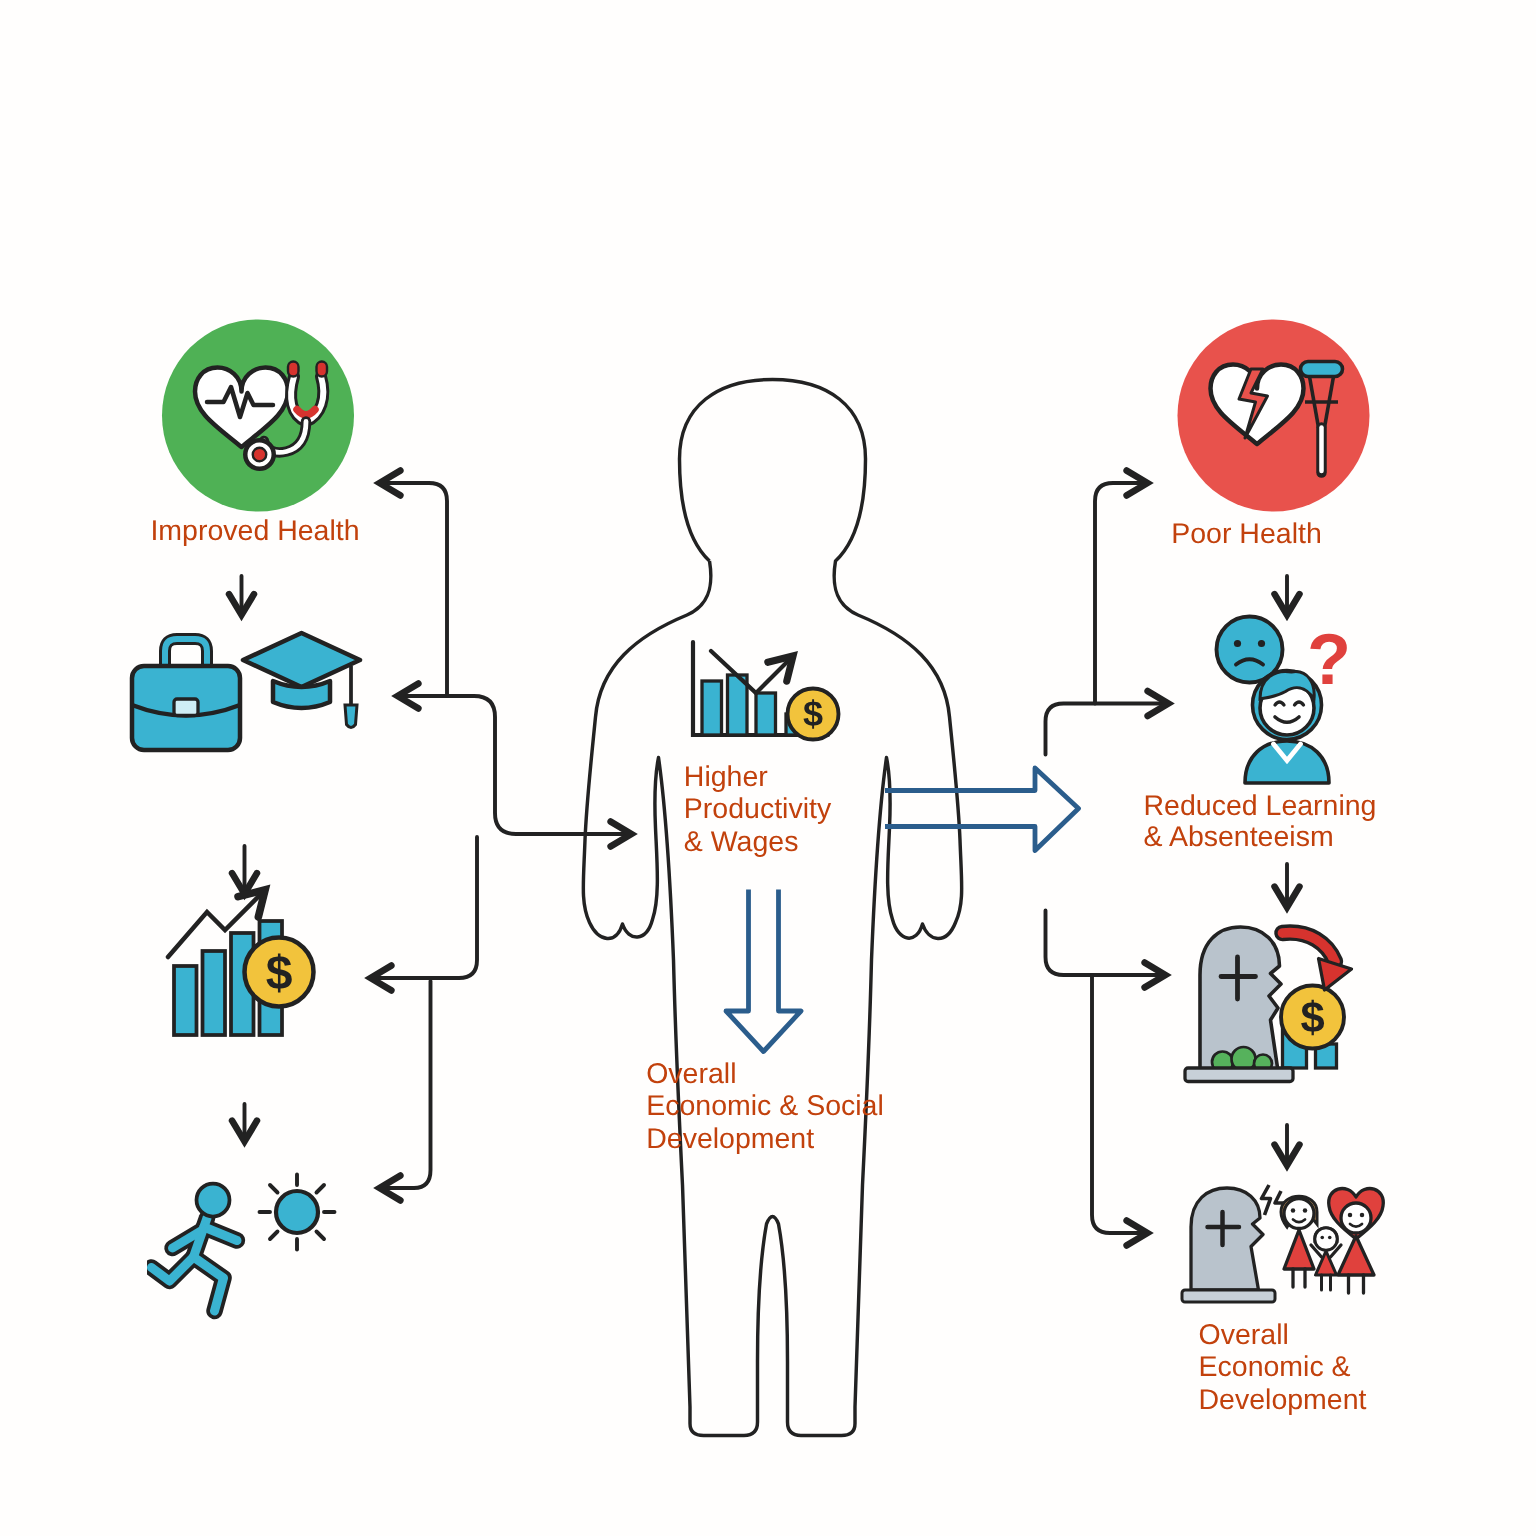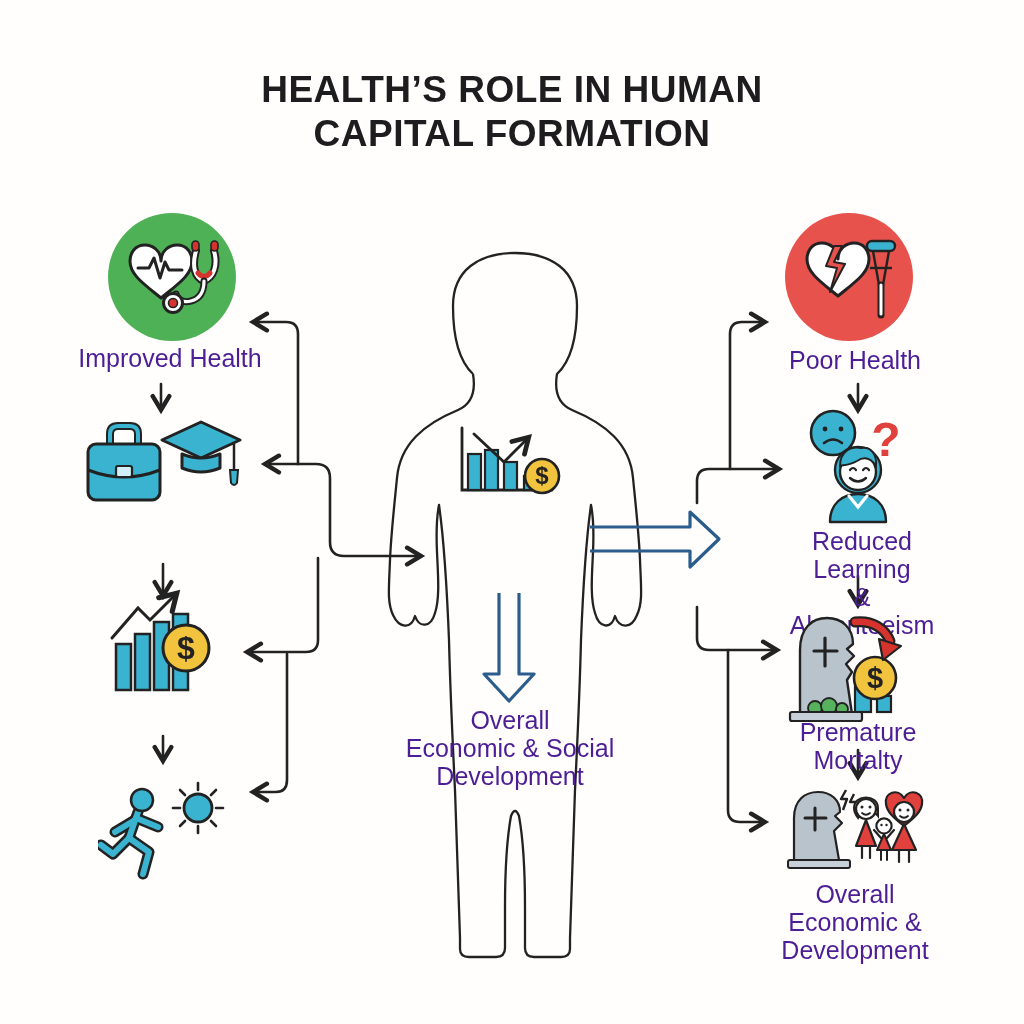"HEALTH’S ROLE IN HUMAN" div.title { html: <div>HEALTH’S ROLE IN HUMAN CAPITAL FORMATION</div> -> none }
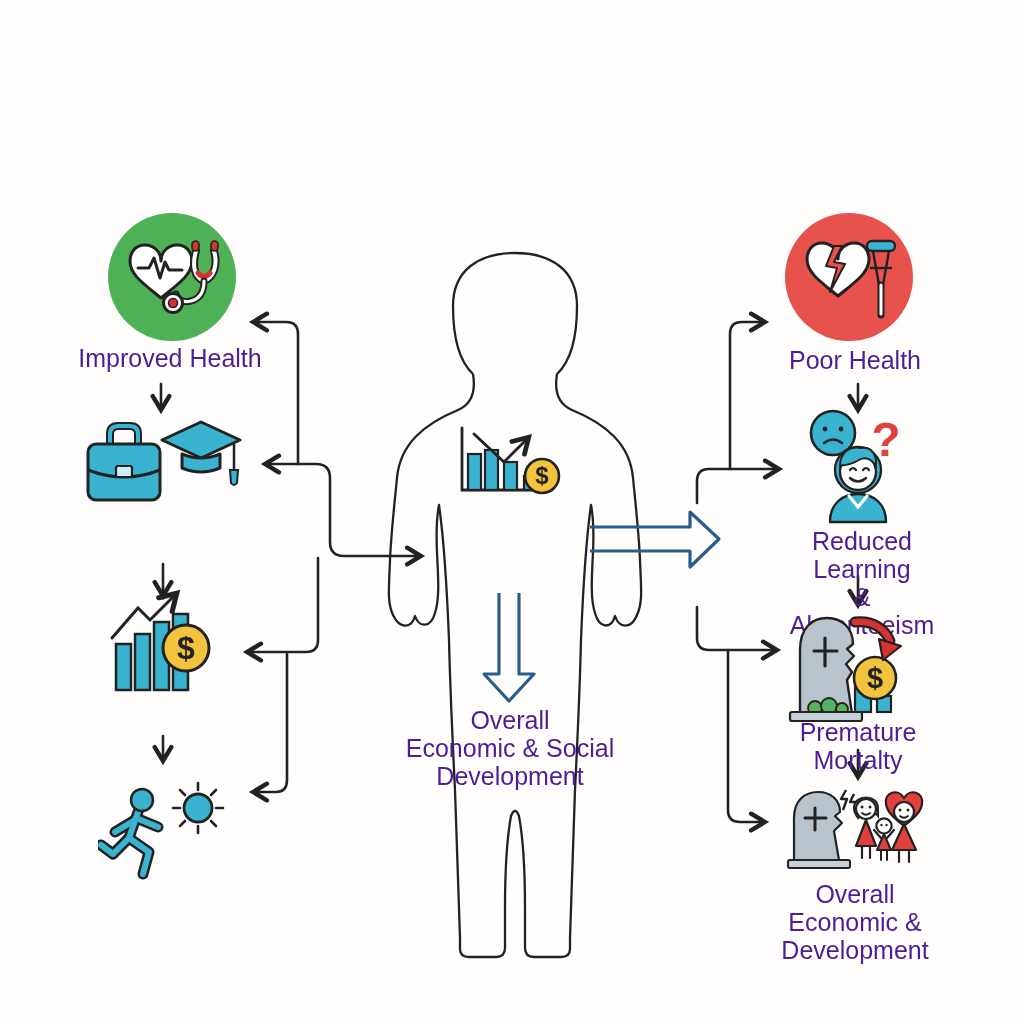"Improved Health" .label { color: #4c1d95 -> #c2410c; font-size: 25px -> 19px; text-align: center -> none }
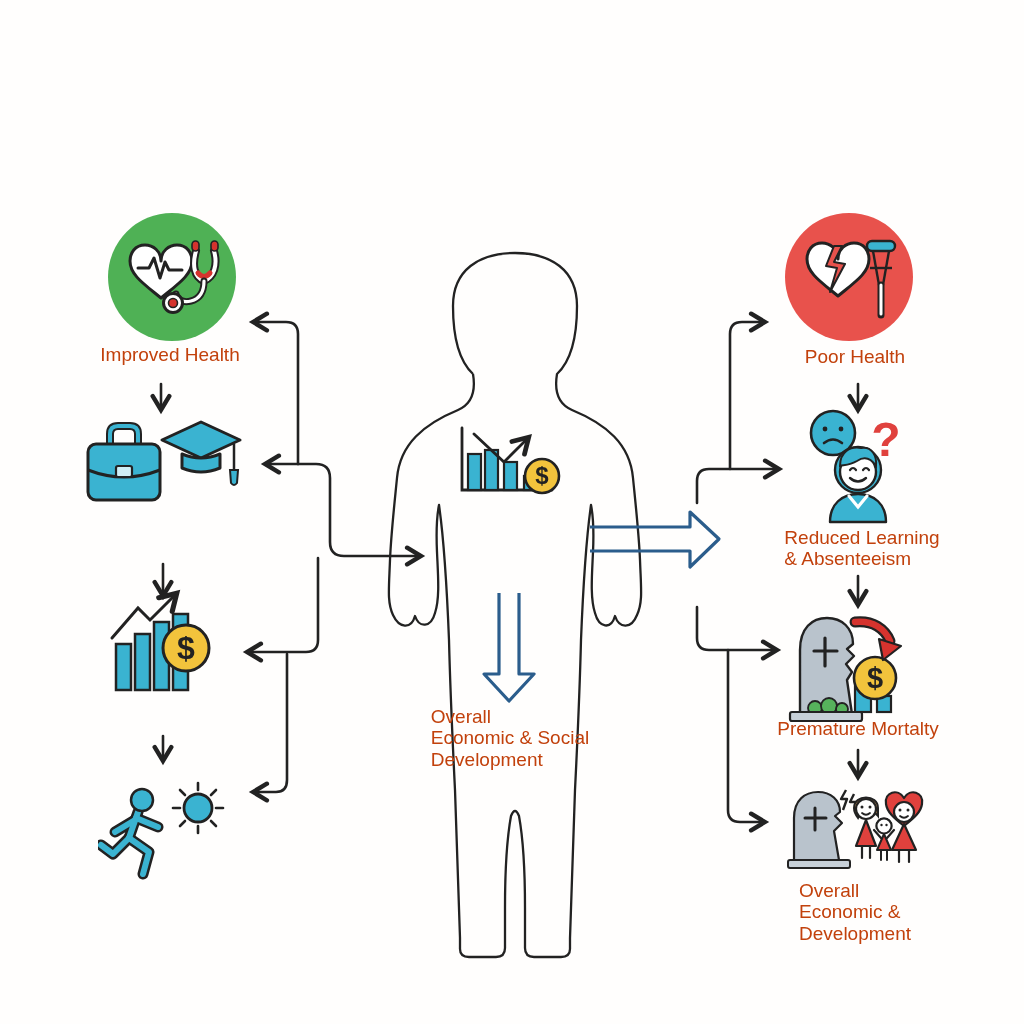"Poor Health" div.label { left: 855px -> 831px }
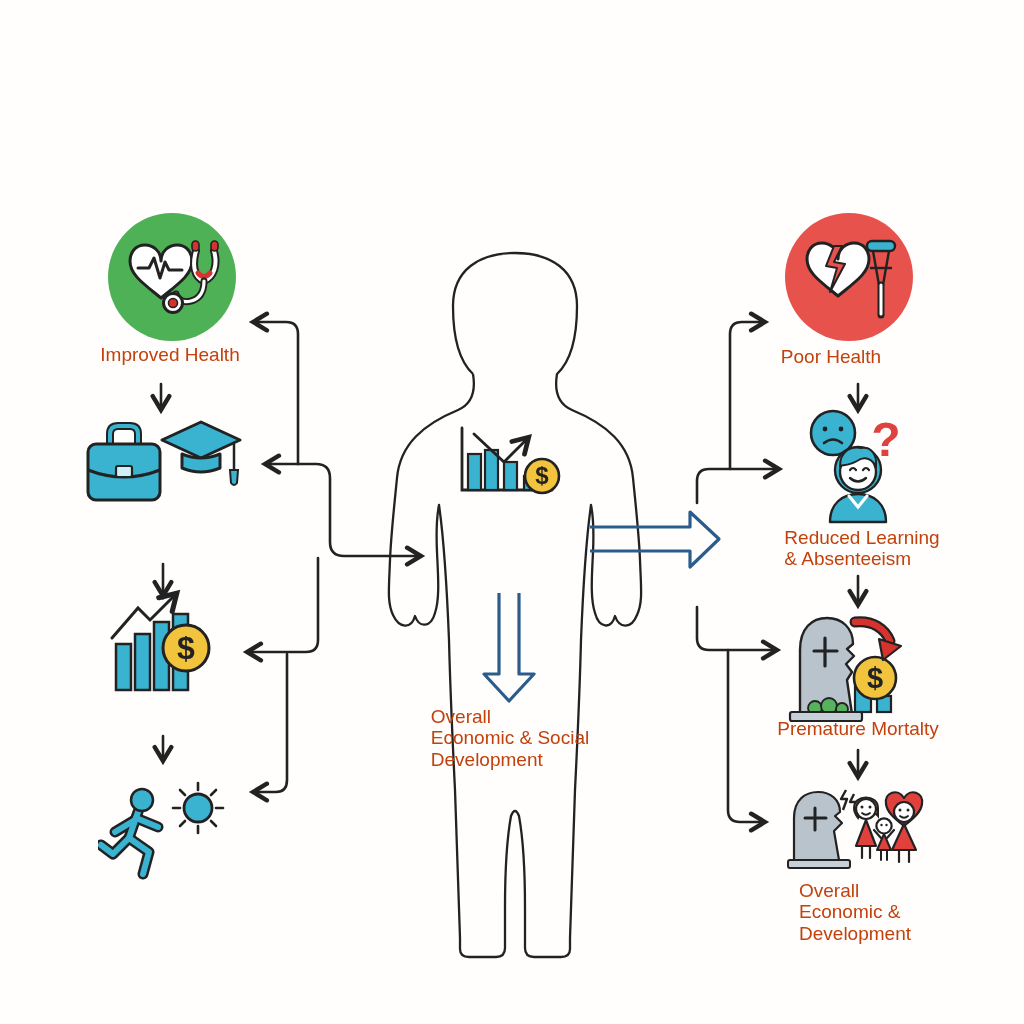"Higher" div.label { html: none -> <div>Higher Productivity &amp; Wages</div> }
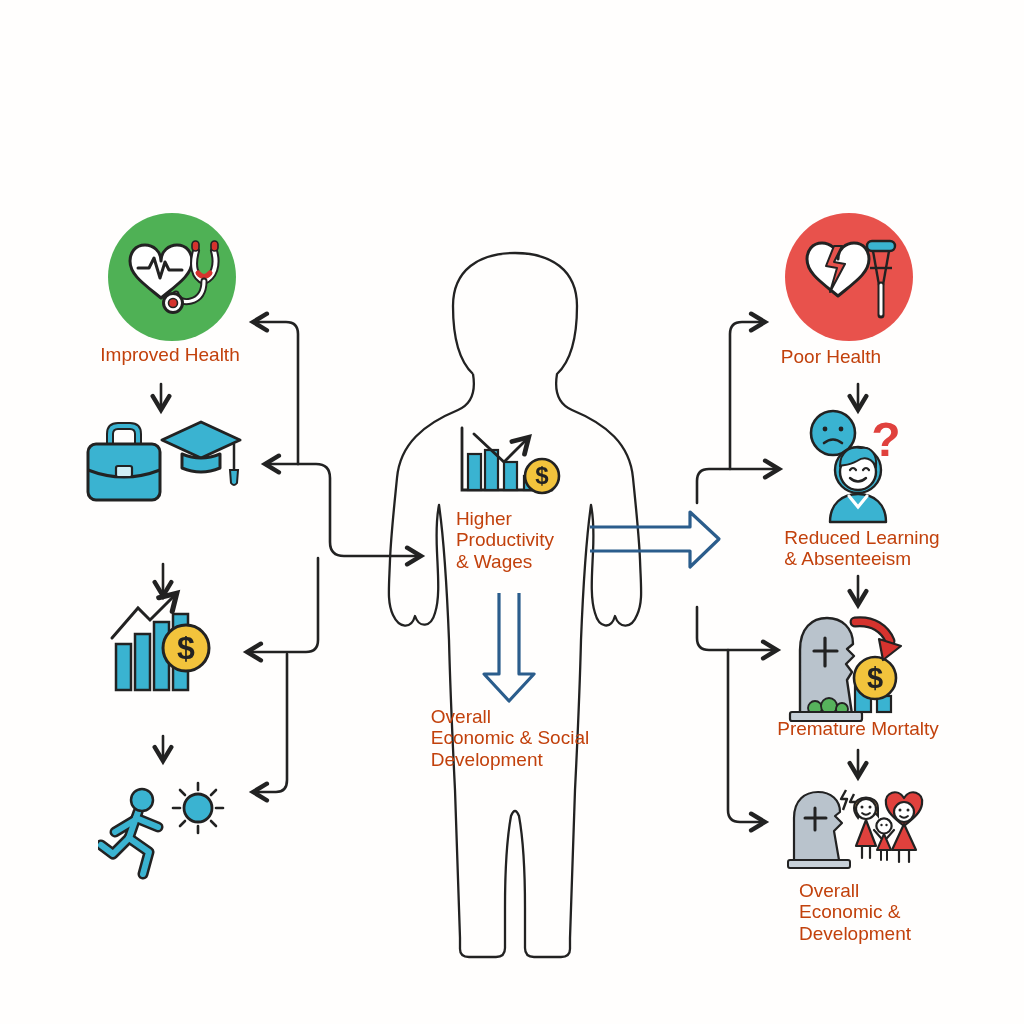"Reduced Learning" div.label { left: 862px -> 840px }
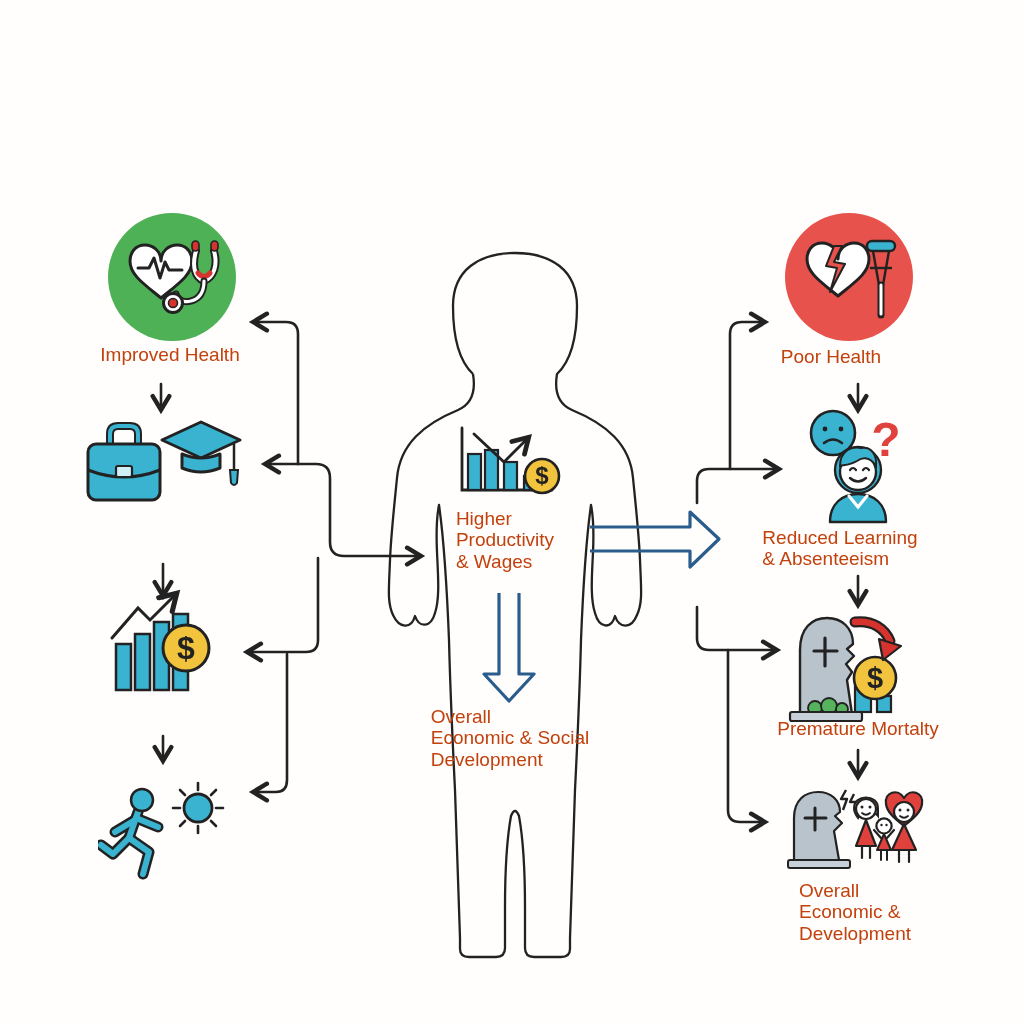"Premature Mortalty" div.label { html: <div>Premature Mortalty</div> -> none }
